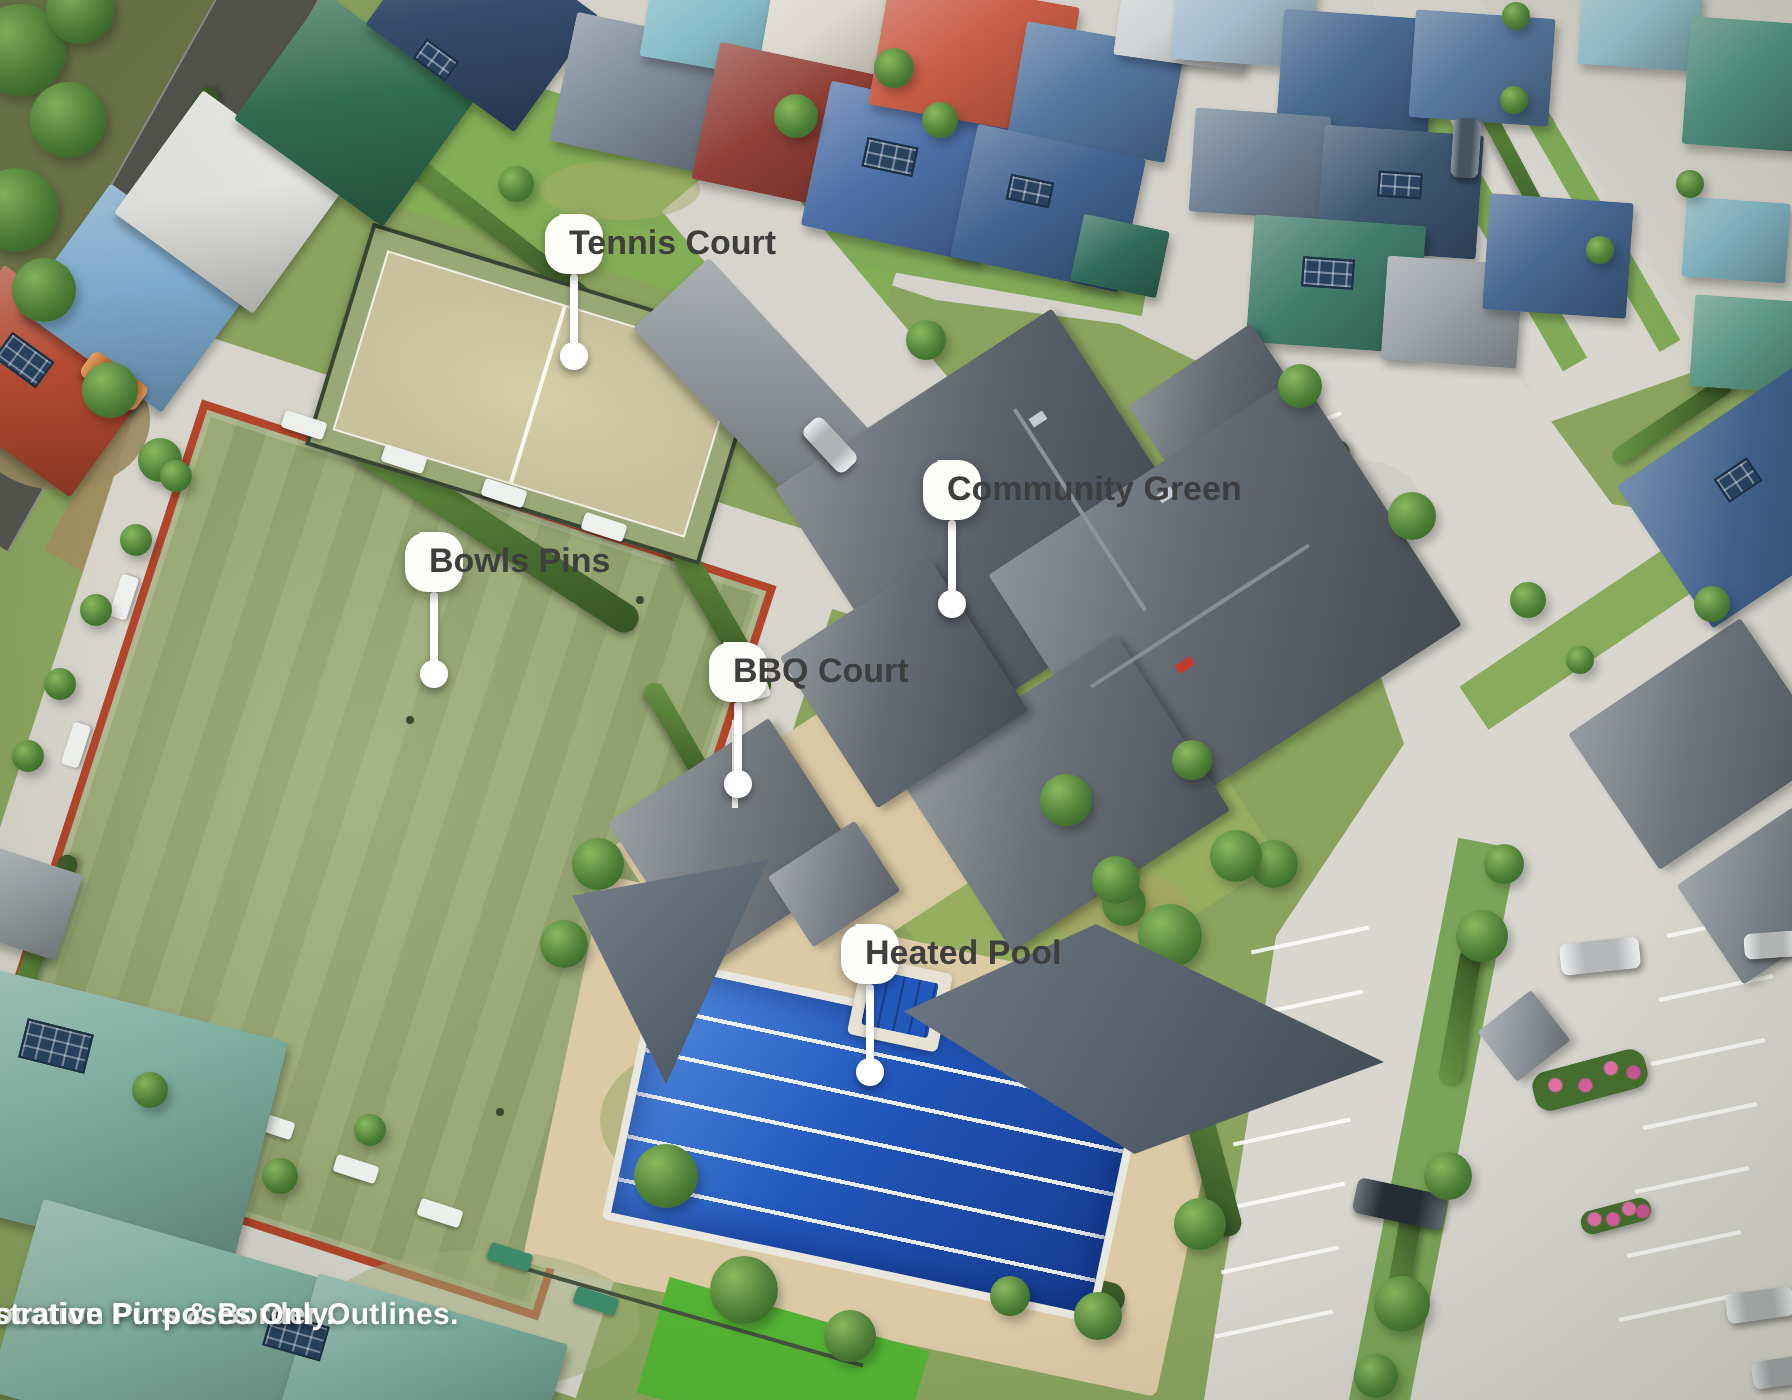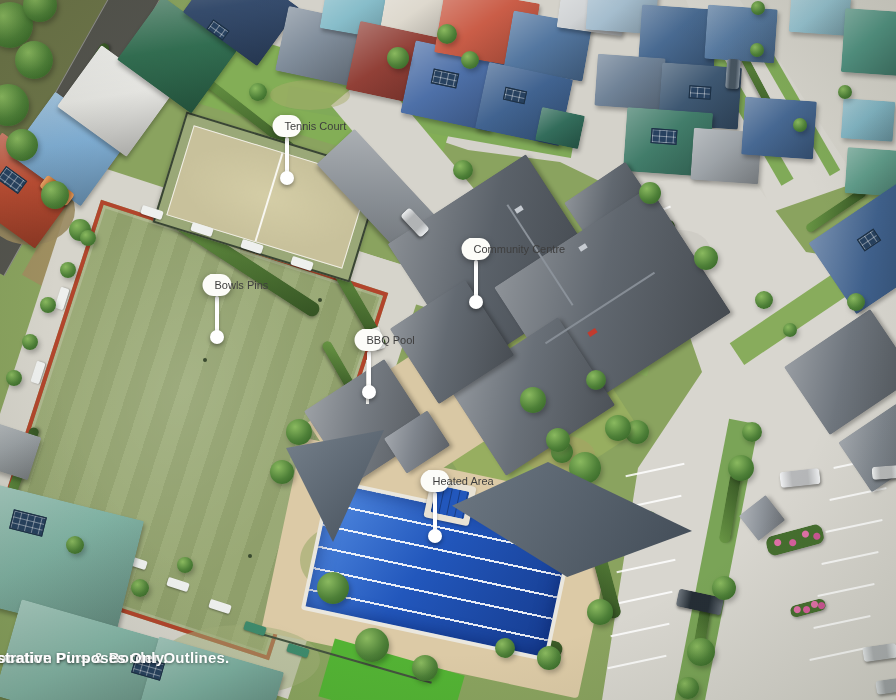"Tennis Court" .pin-pill { font-size: 11px -> 17px; font-weight: normal -> bold }
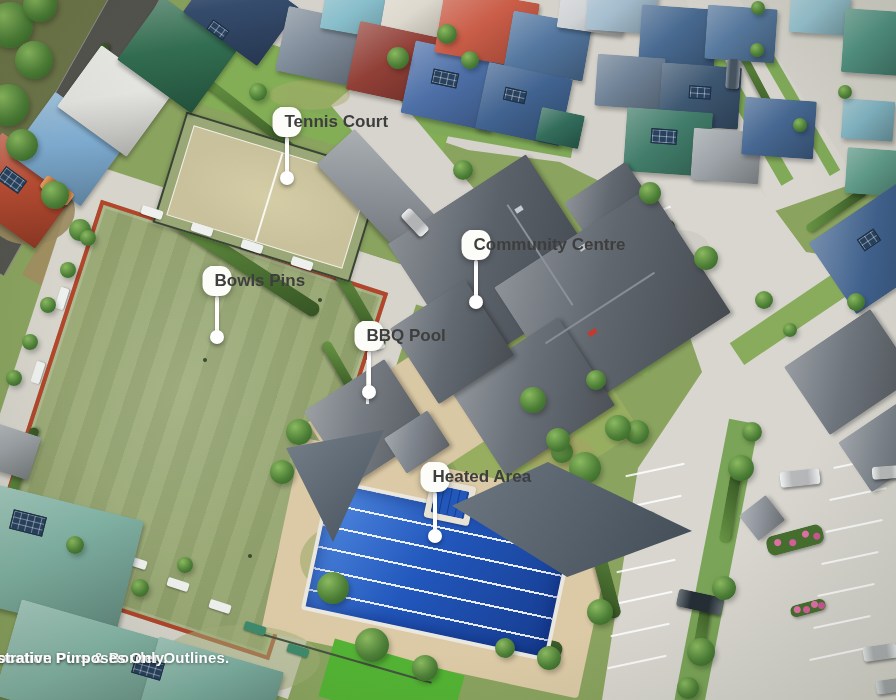"Community Centre" span { text: Centre -> Green }
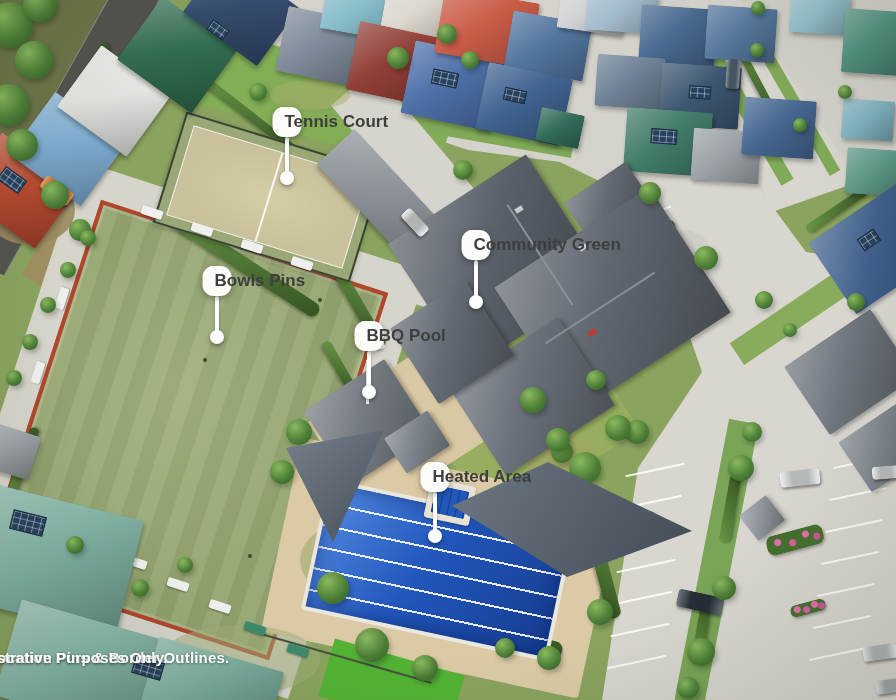"BBQ Pool" span { text: Pool -> Court }
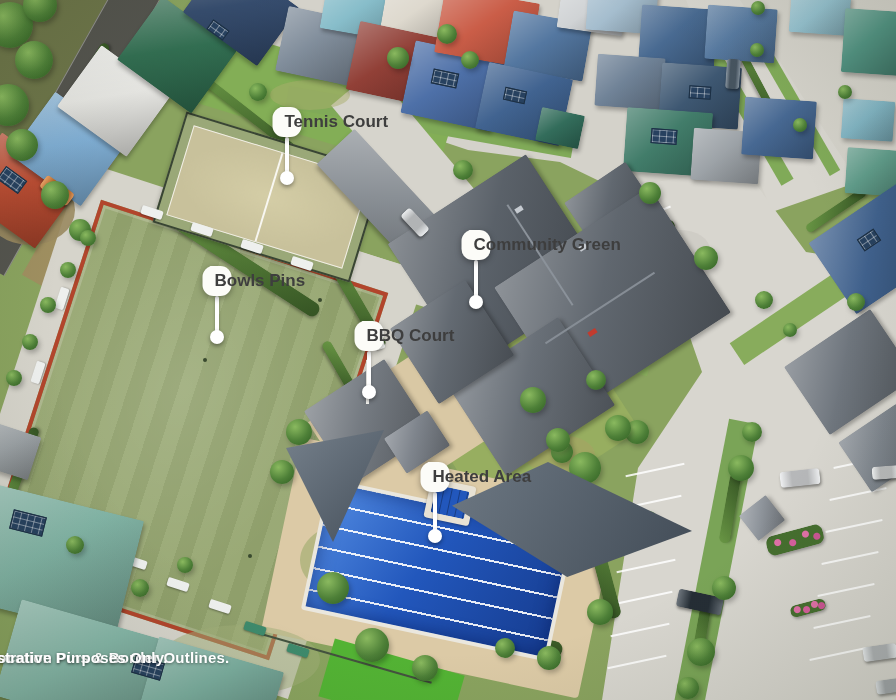"Heated Area" span { text: Area -> Pool }
